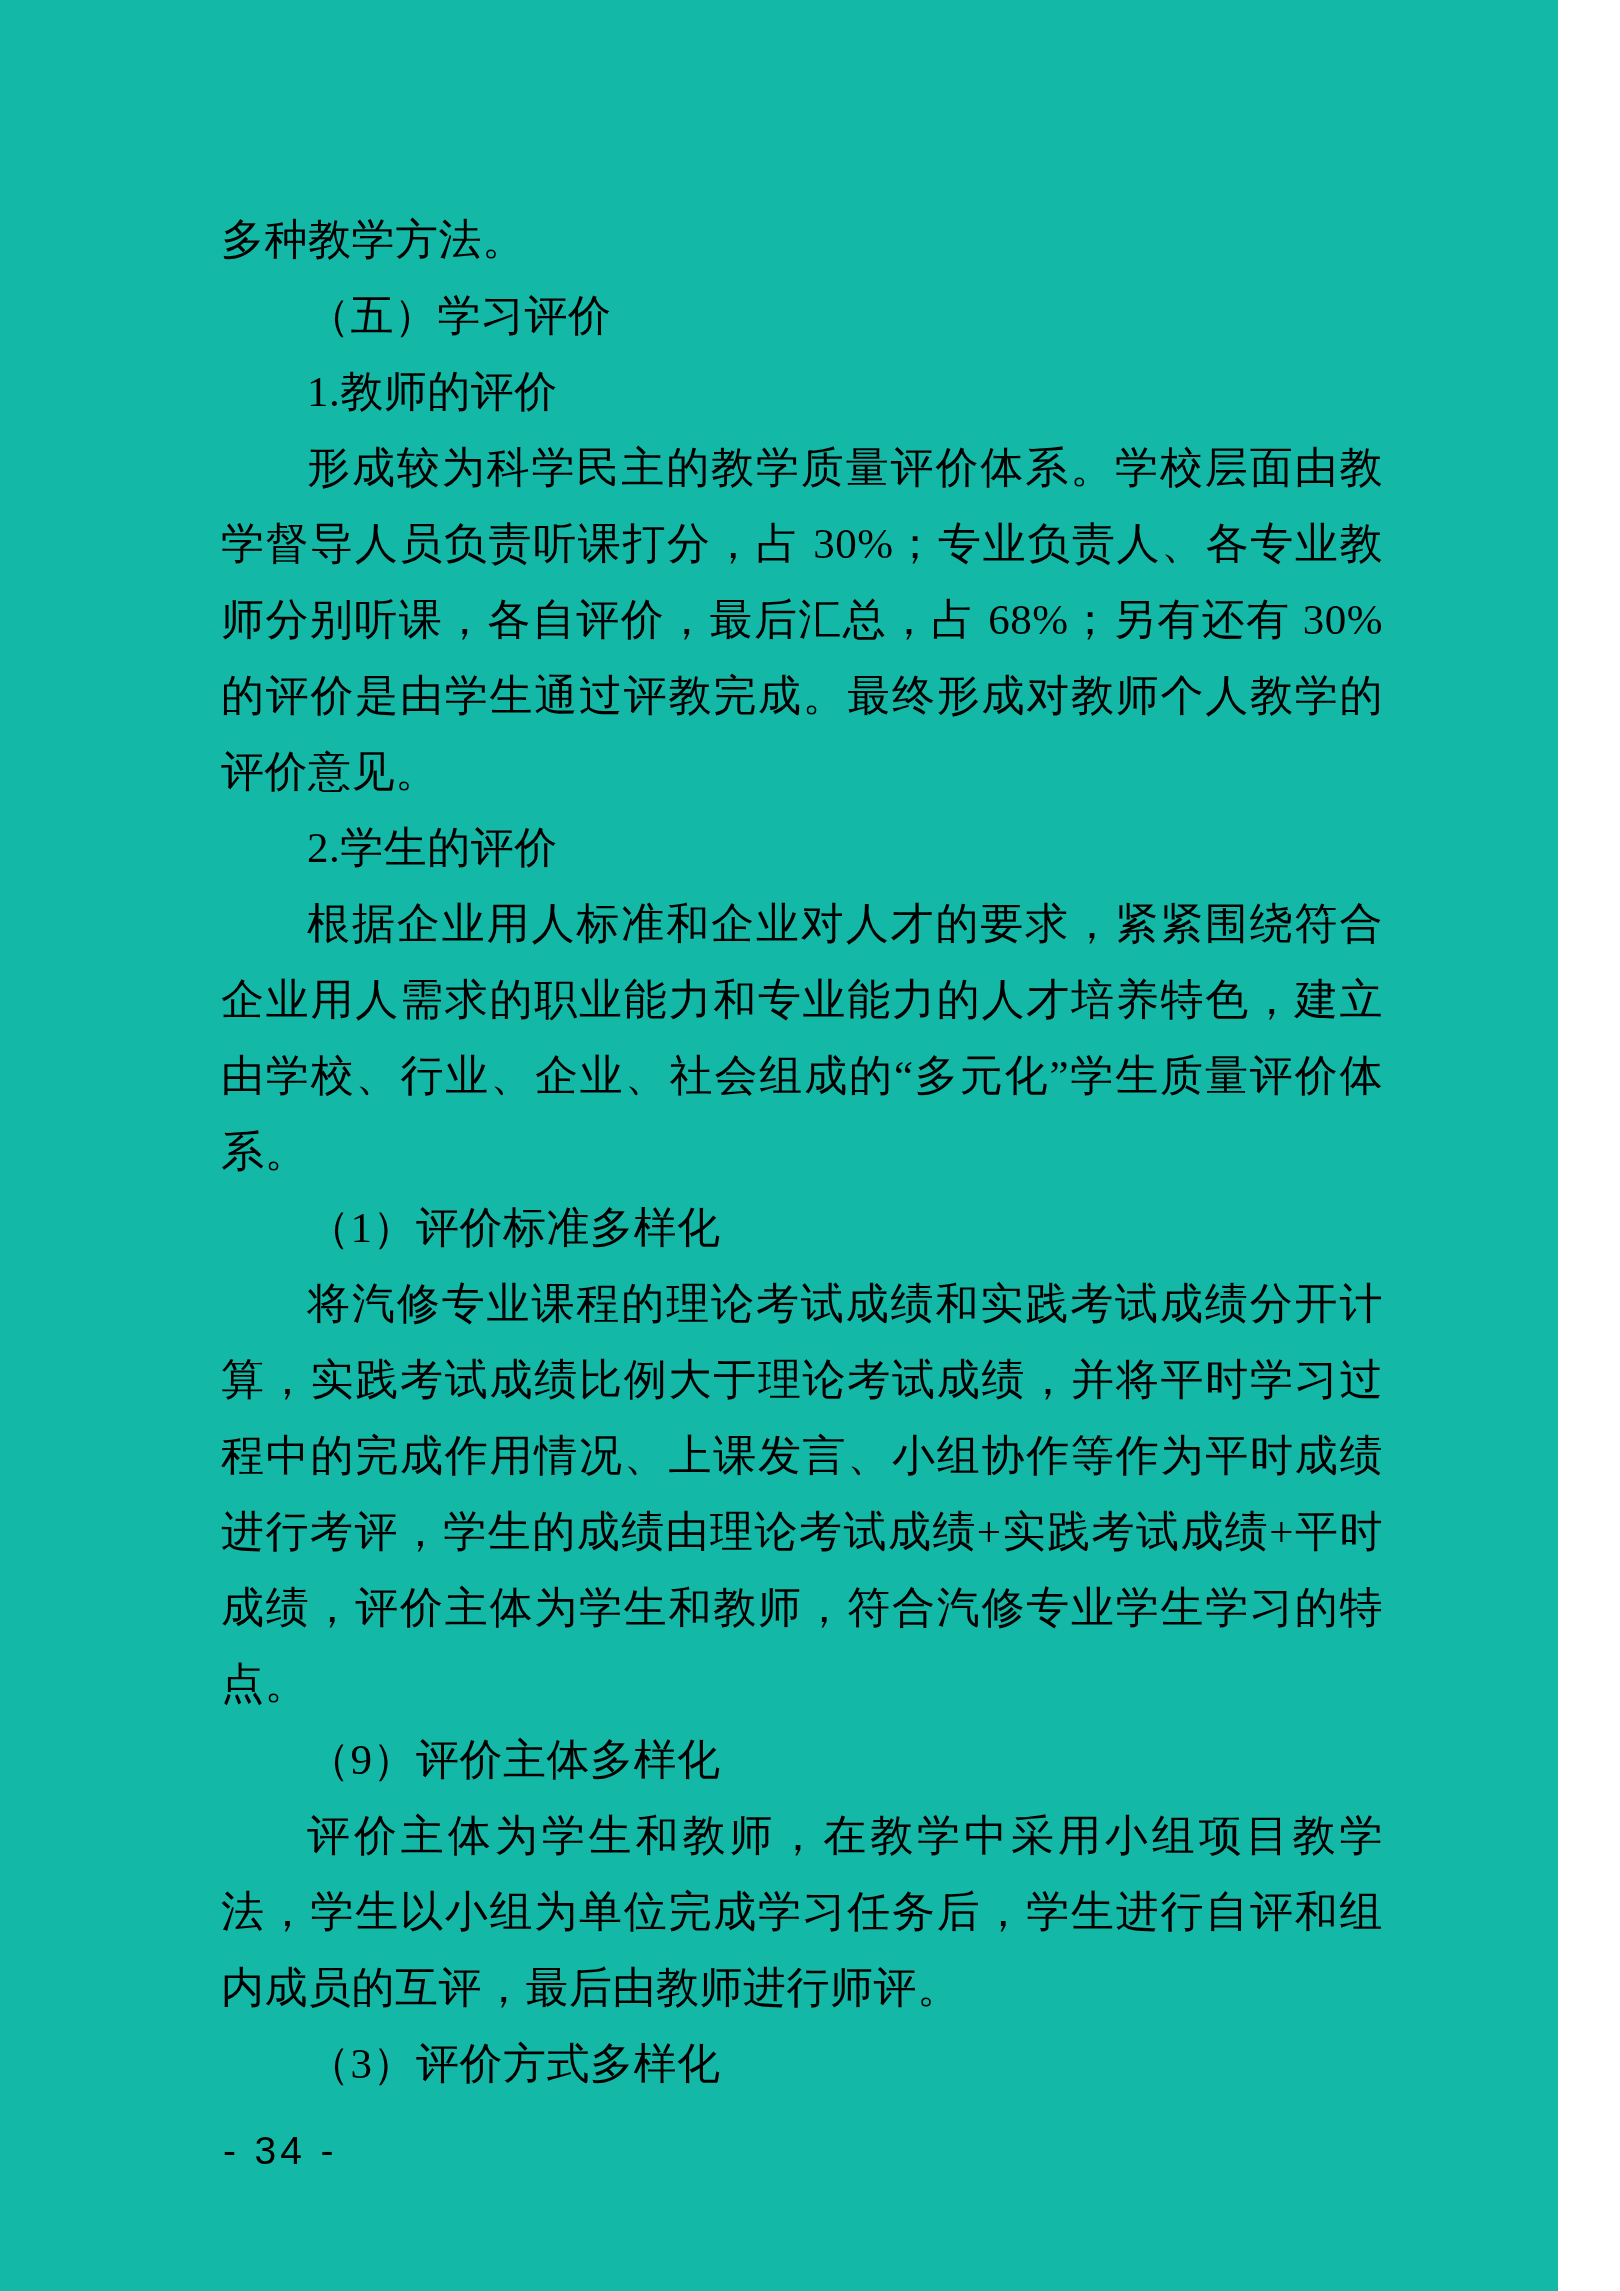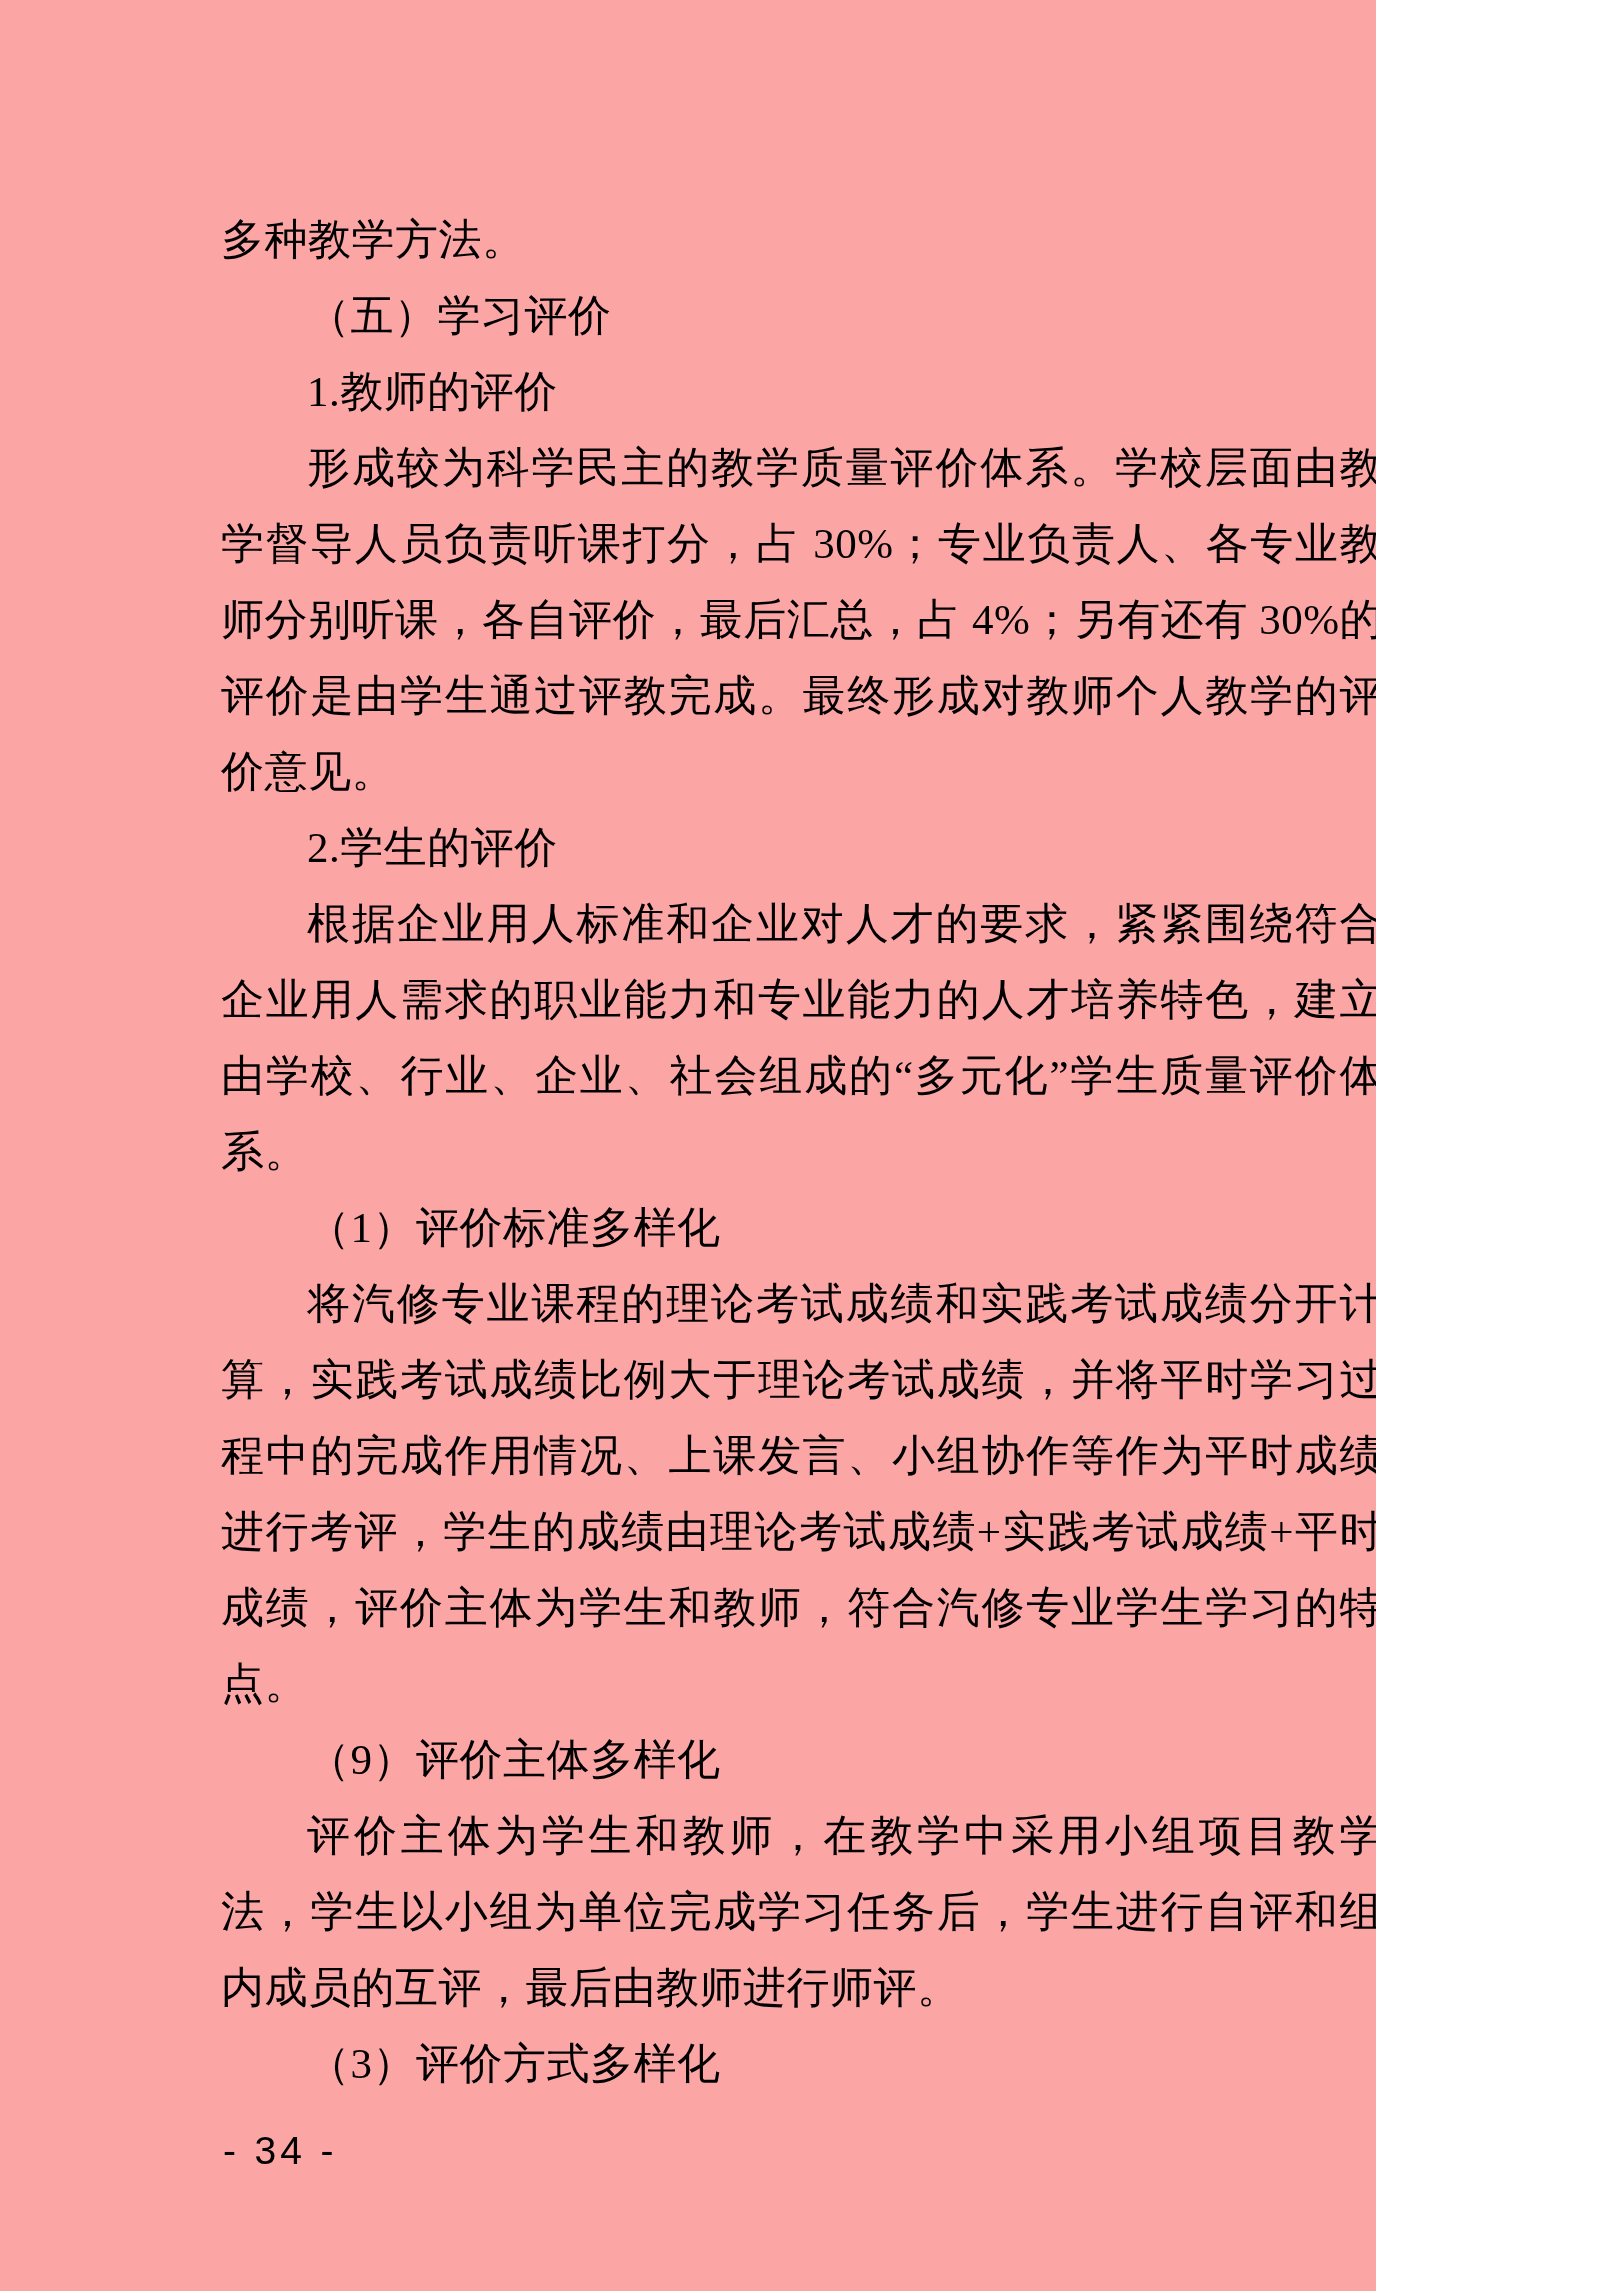"多种教学方法。" .page { background: #fca5a5 -> #14b8a6; width: 1376px -> 1558px }
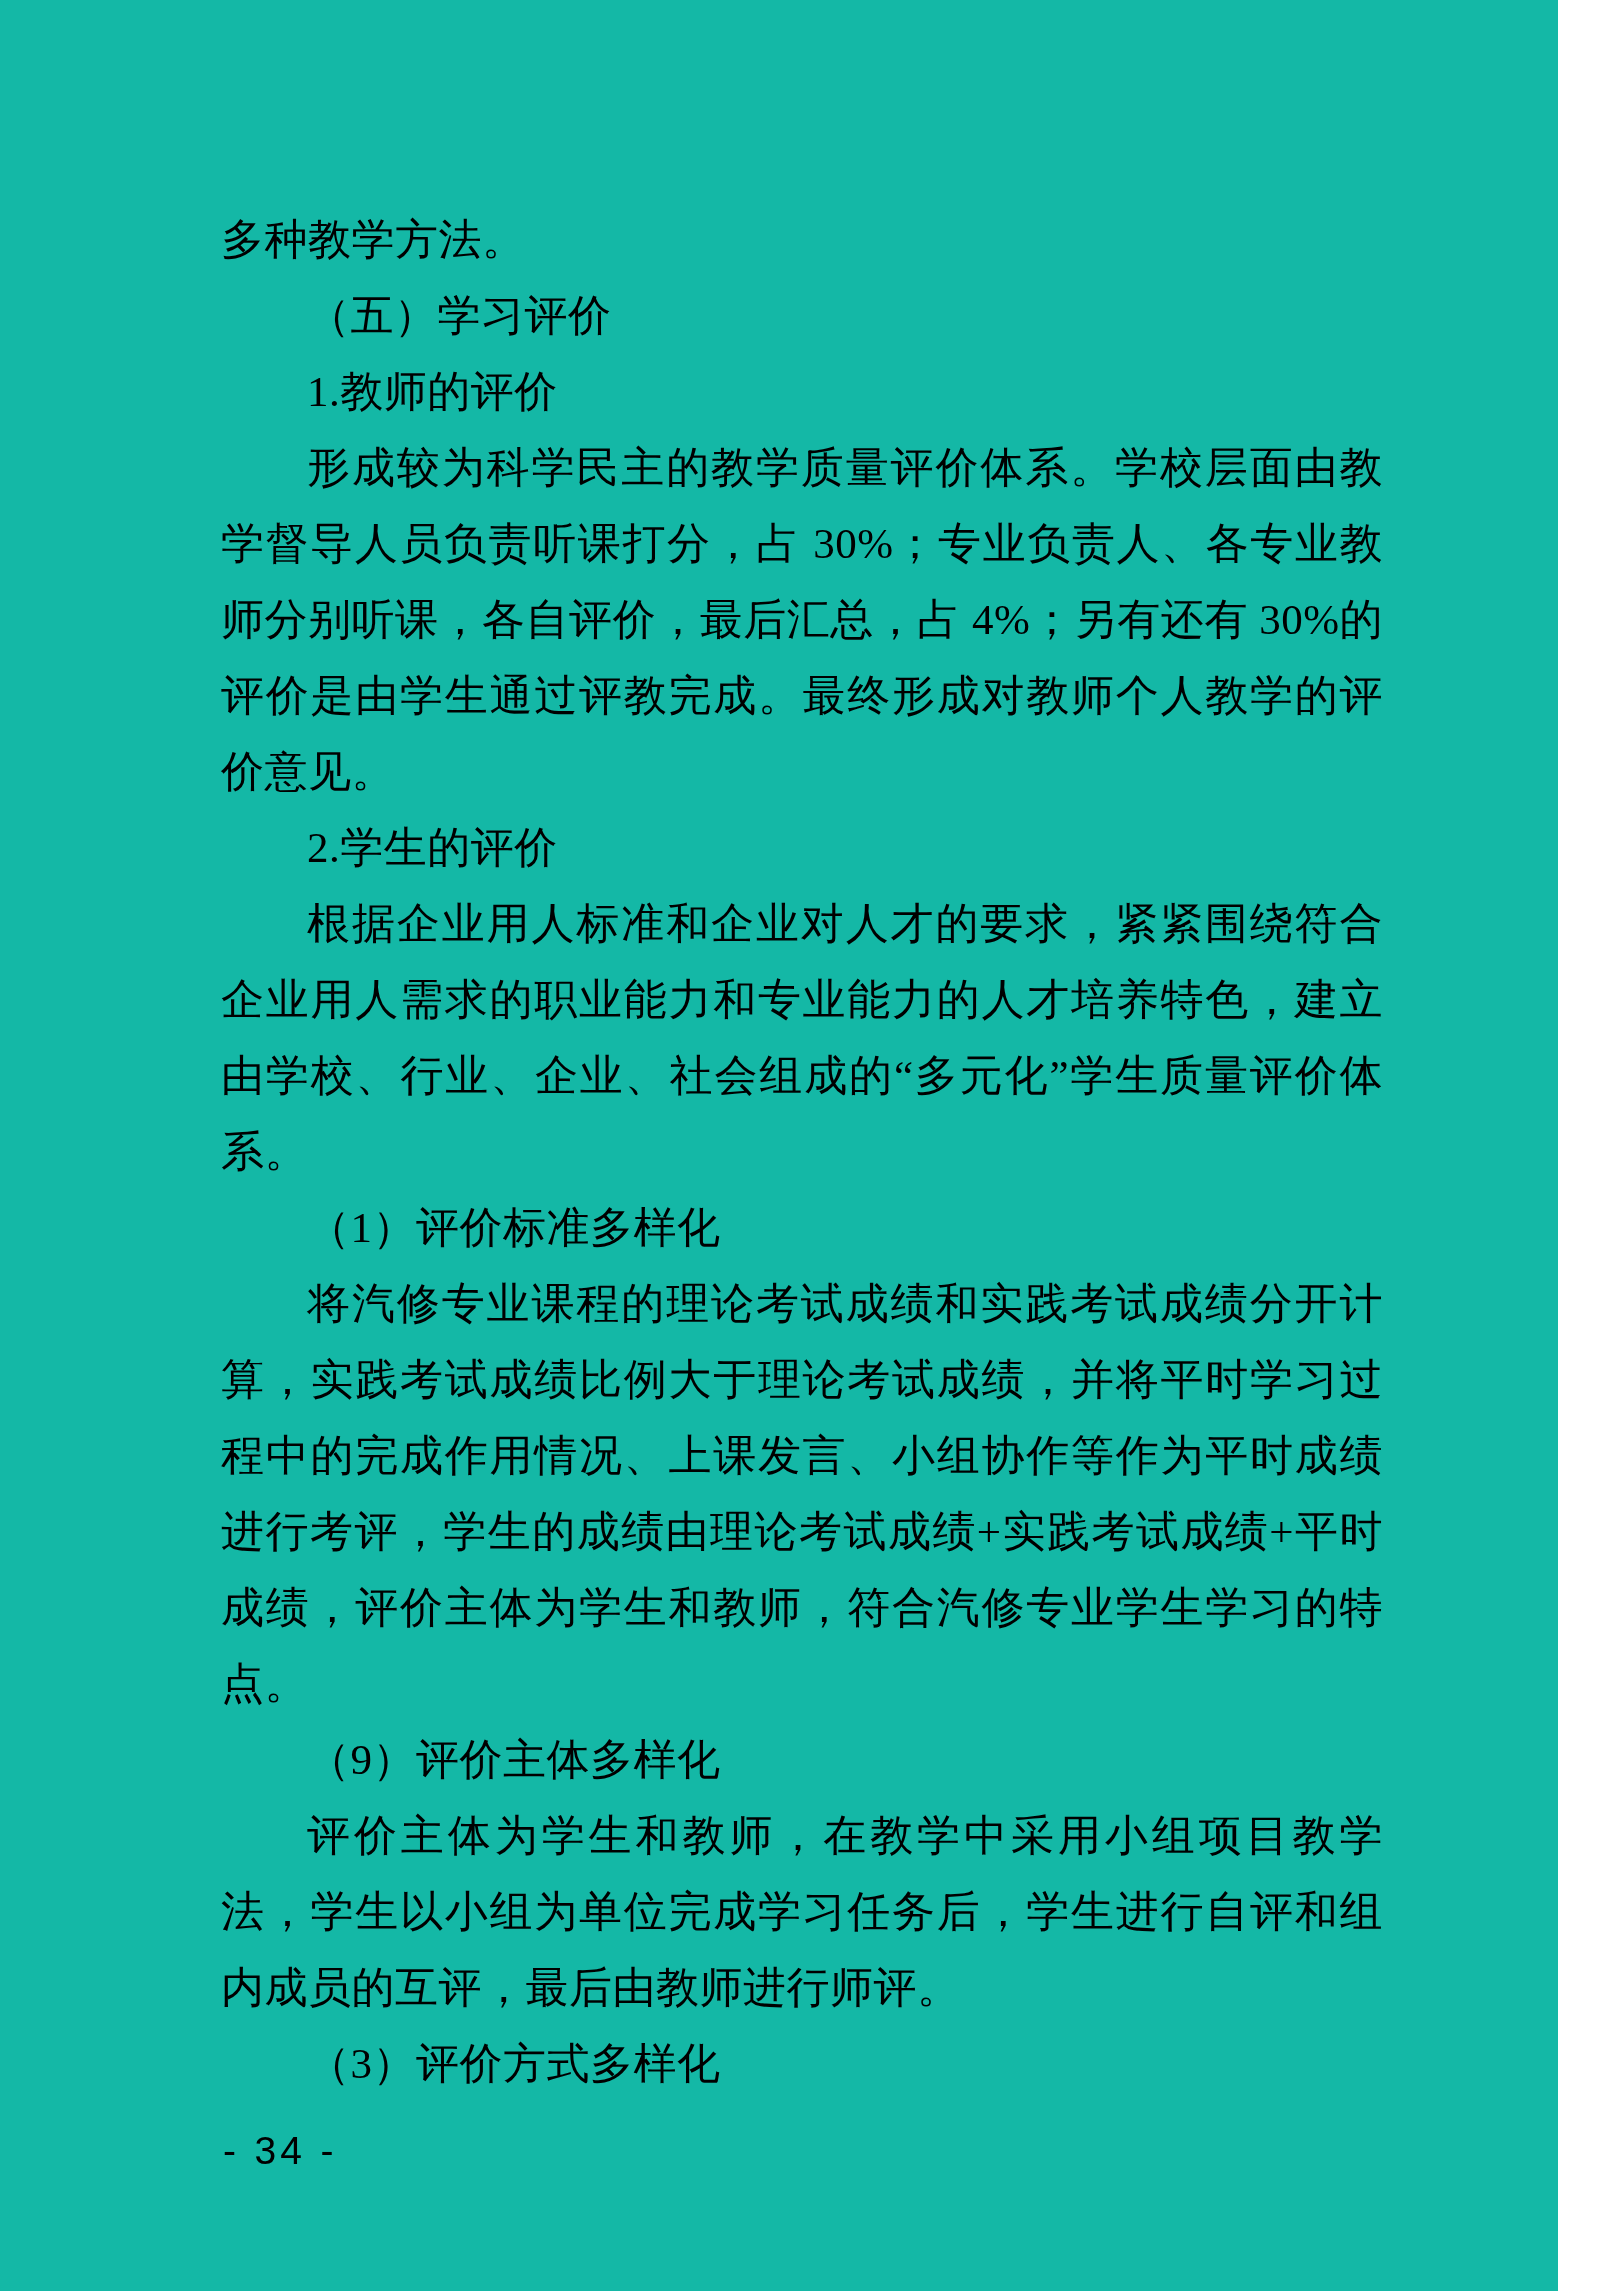"形成较为科学民主的教学质量评价体系。学校层面由教学督导人员负责听课打分，占" p.indent { text: 4% -> 68% }
